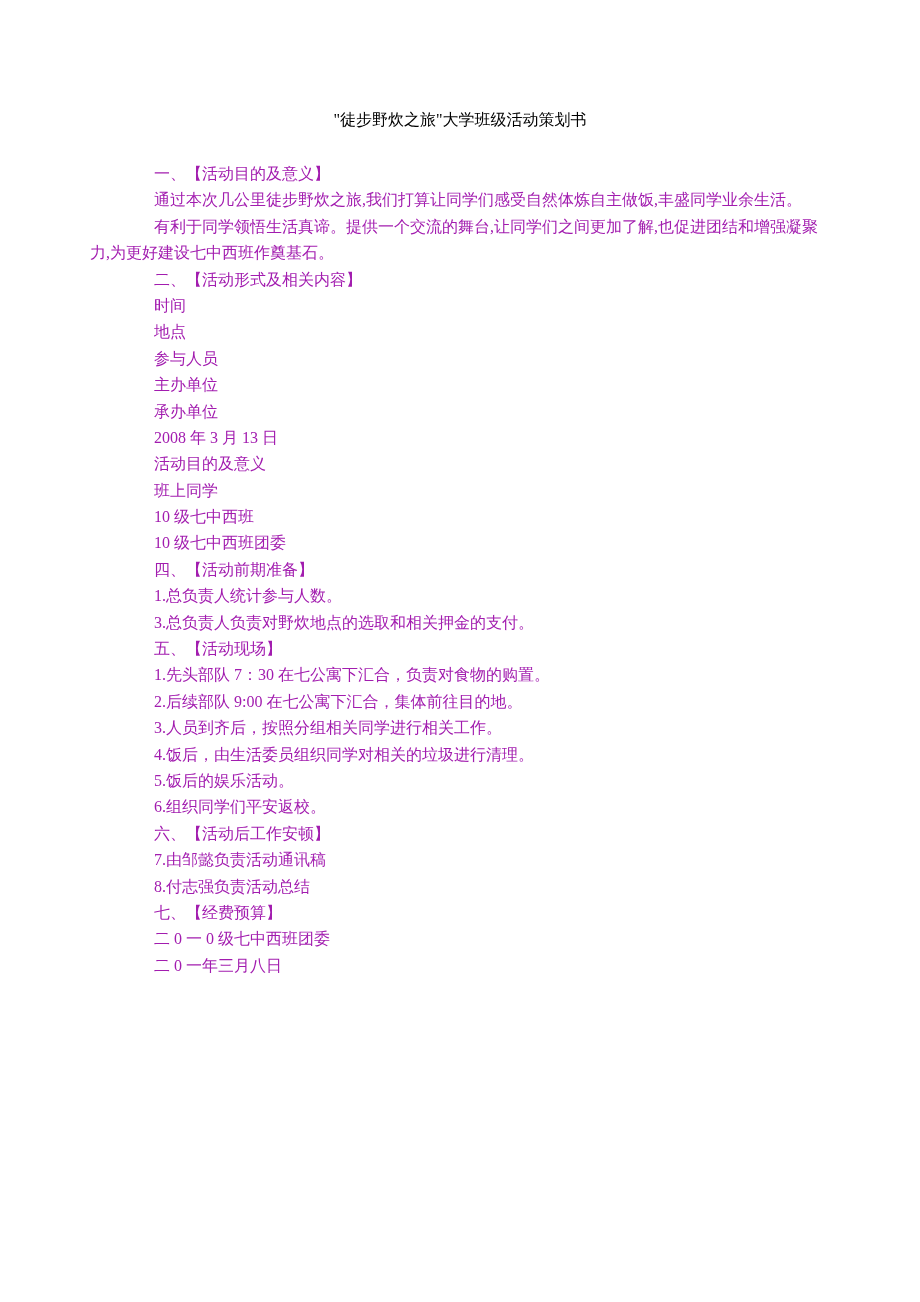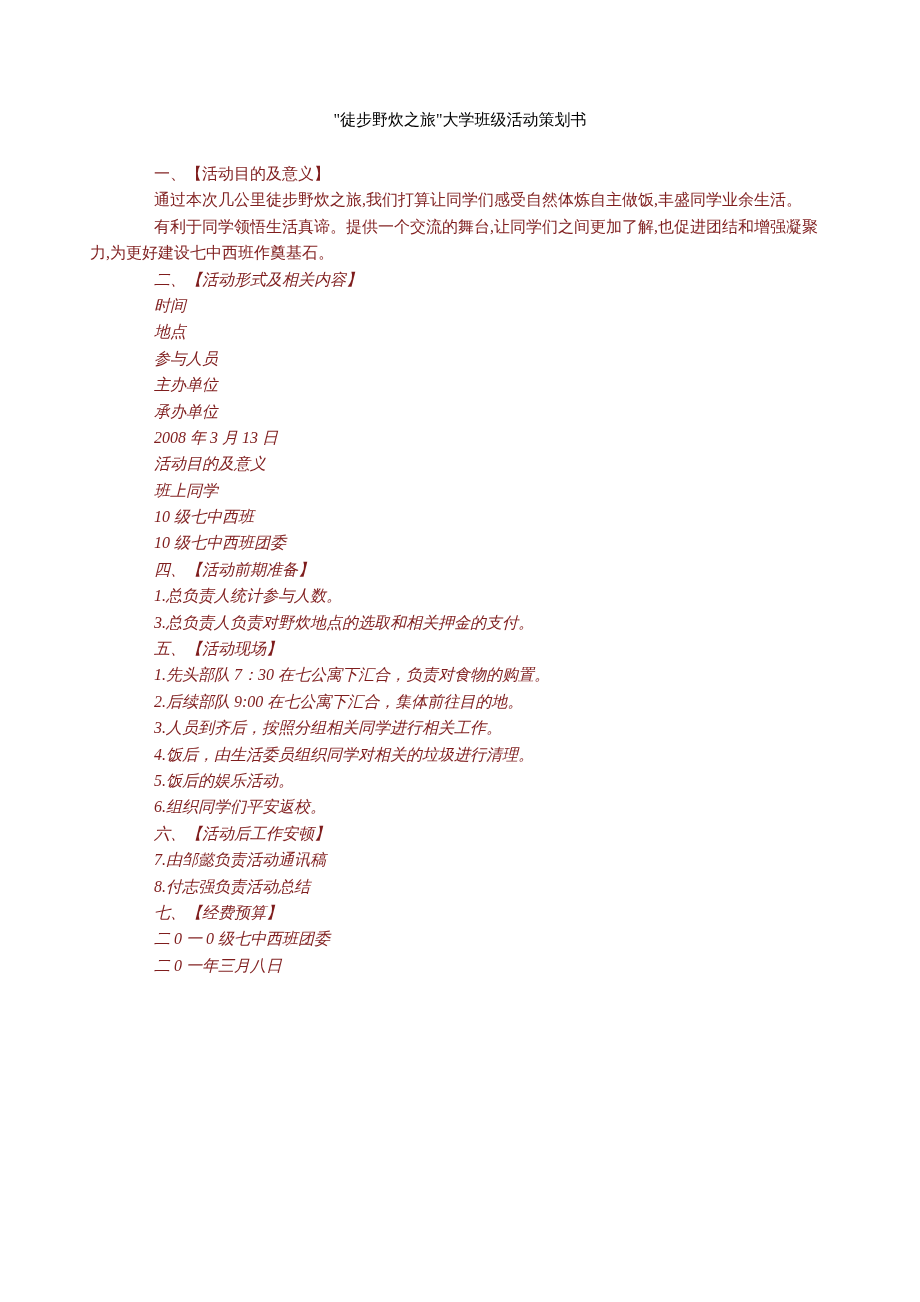"一、【活动目的及意义】" .line { color: #7f1d1d -> #a21caf }
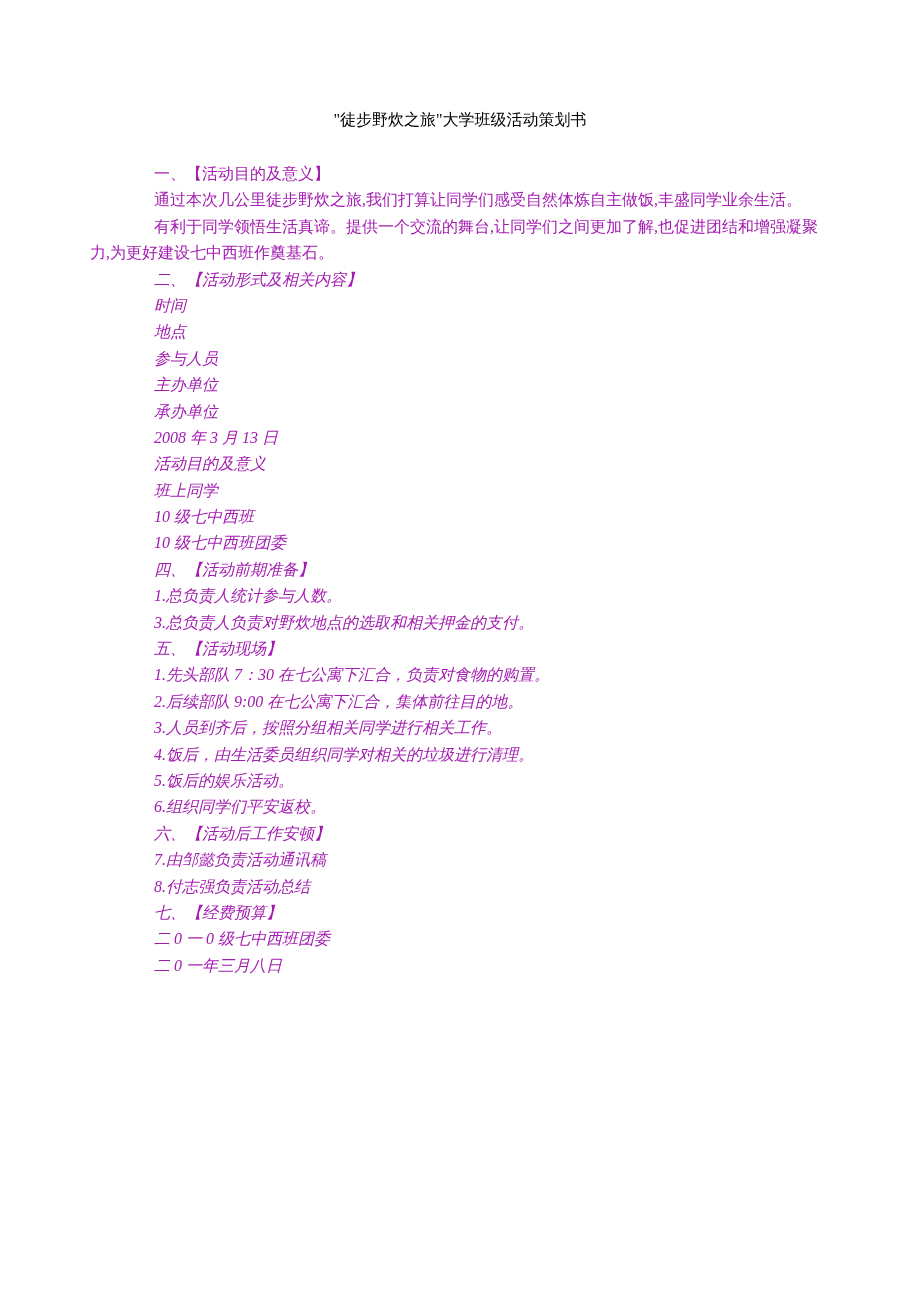"二、【活动形式及相关内容】" .item { font-style: italic -> none }
